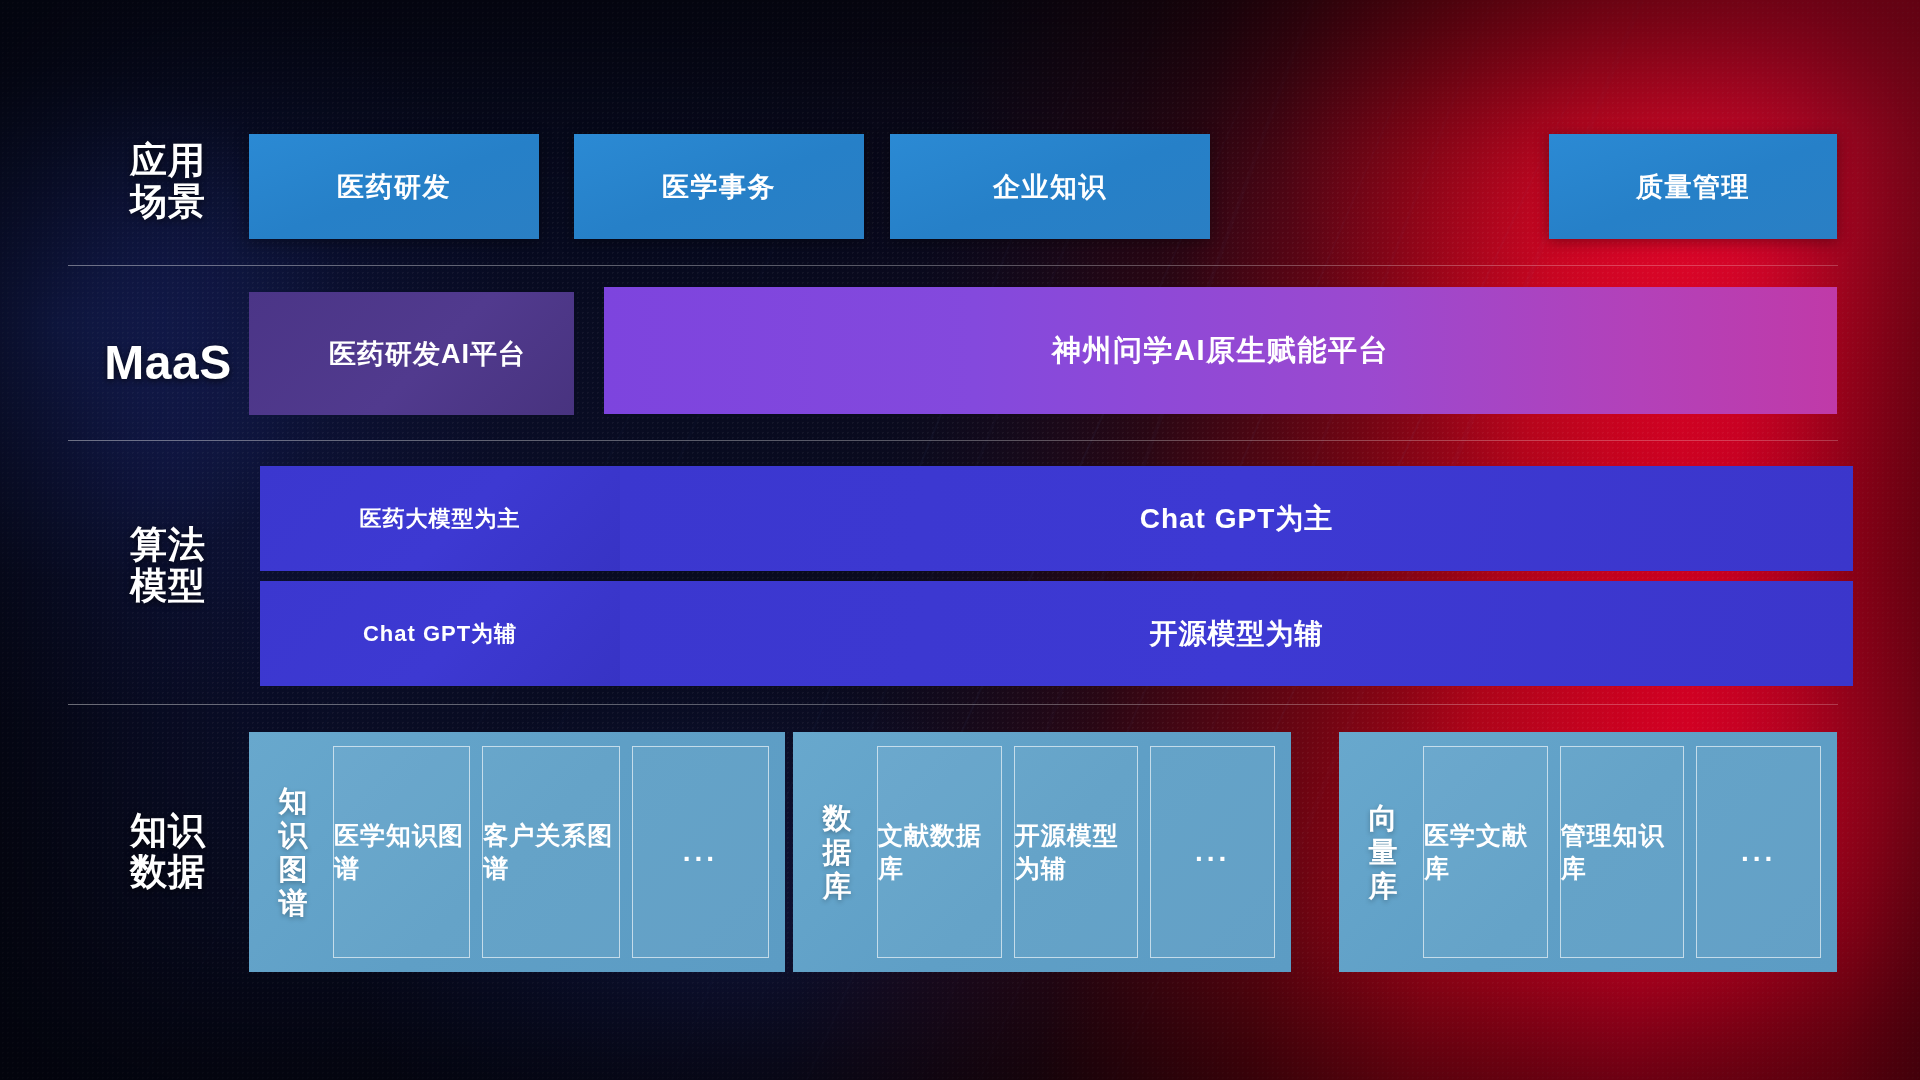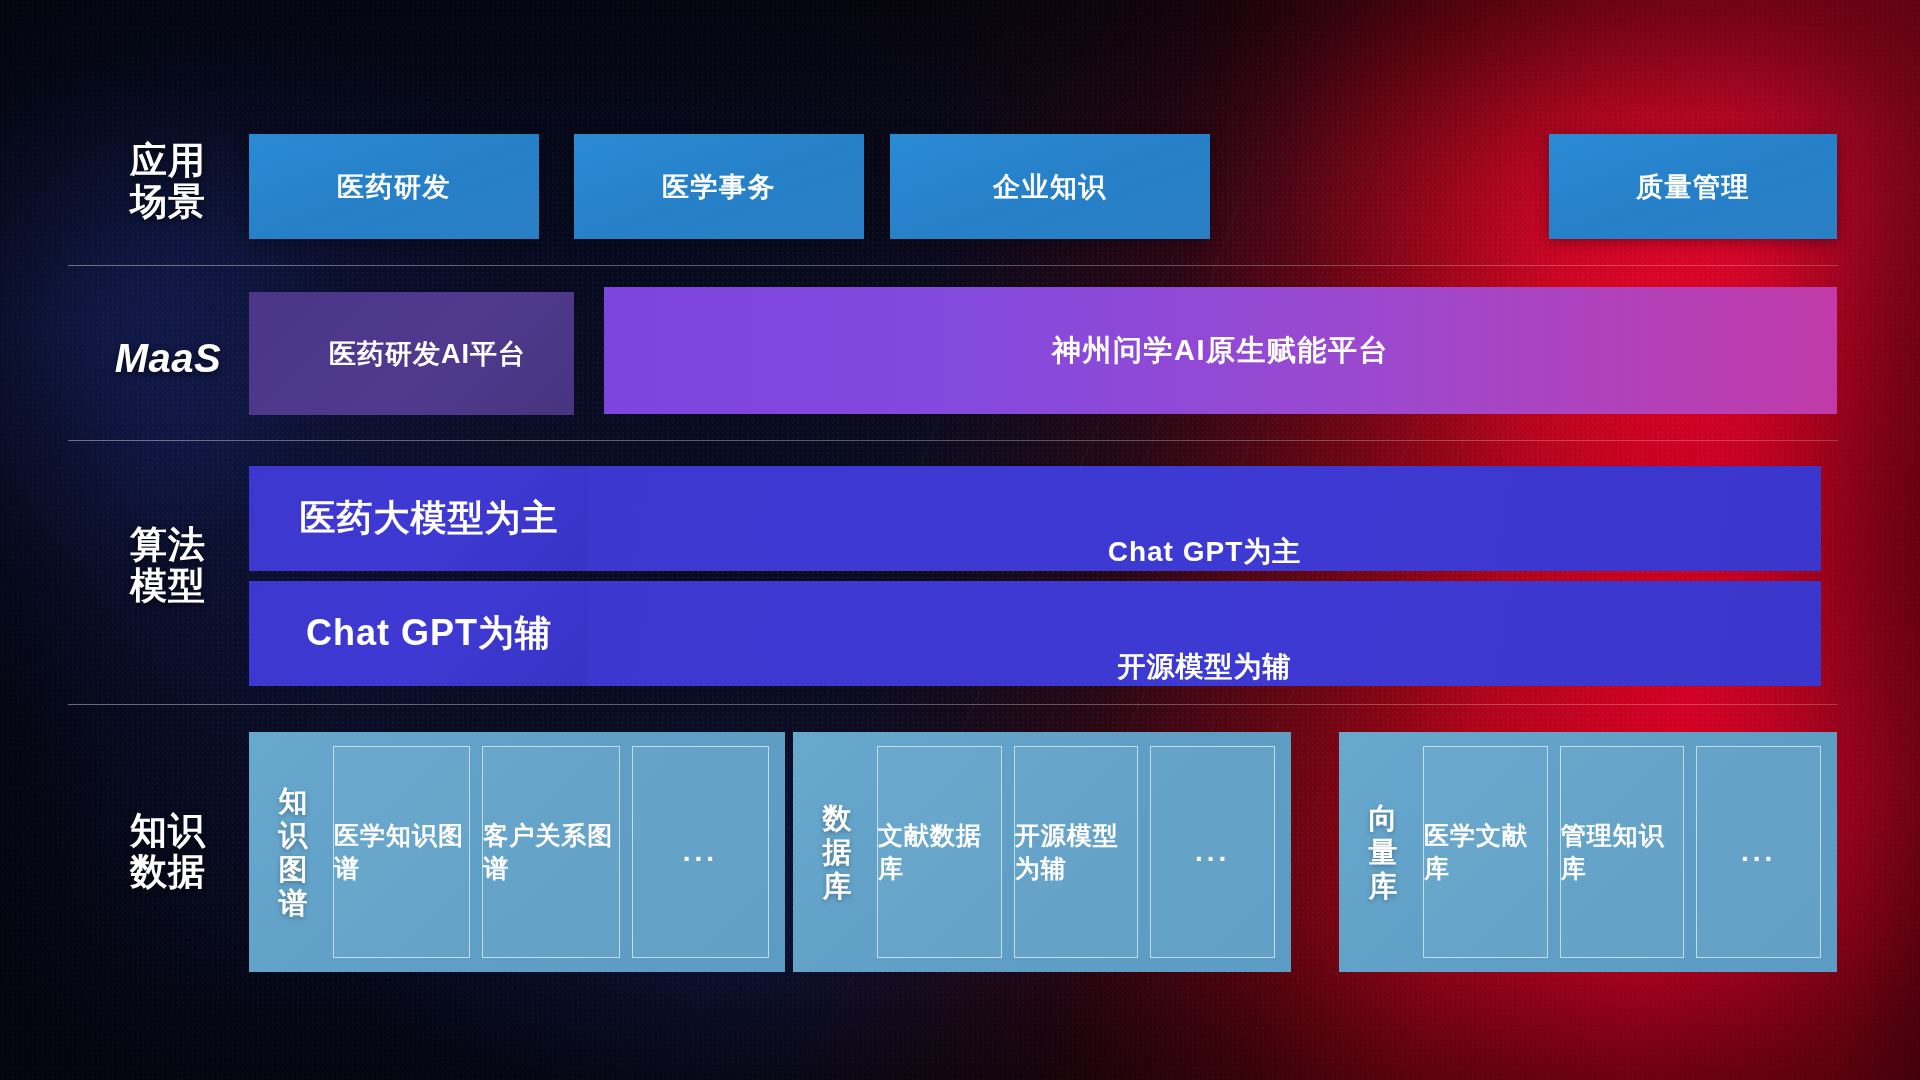"MaaS" .rowlabel.latin { font-size: 40px -> 48px; font-style: italic -> none }
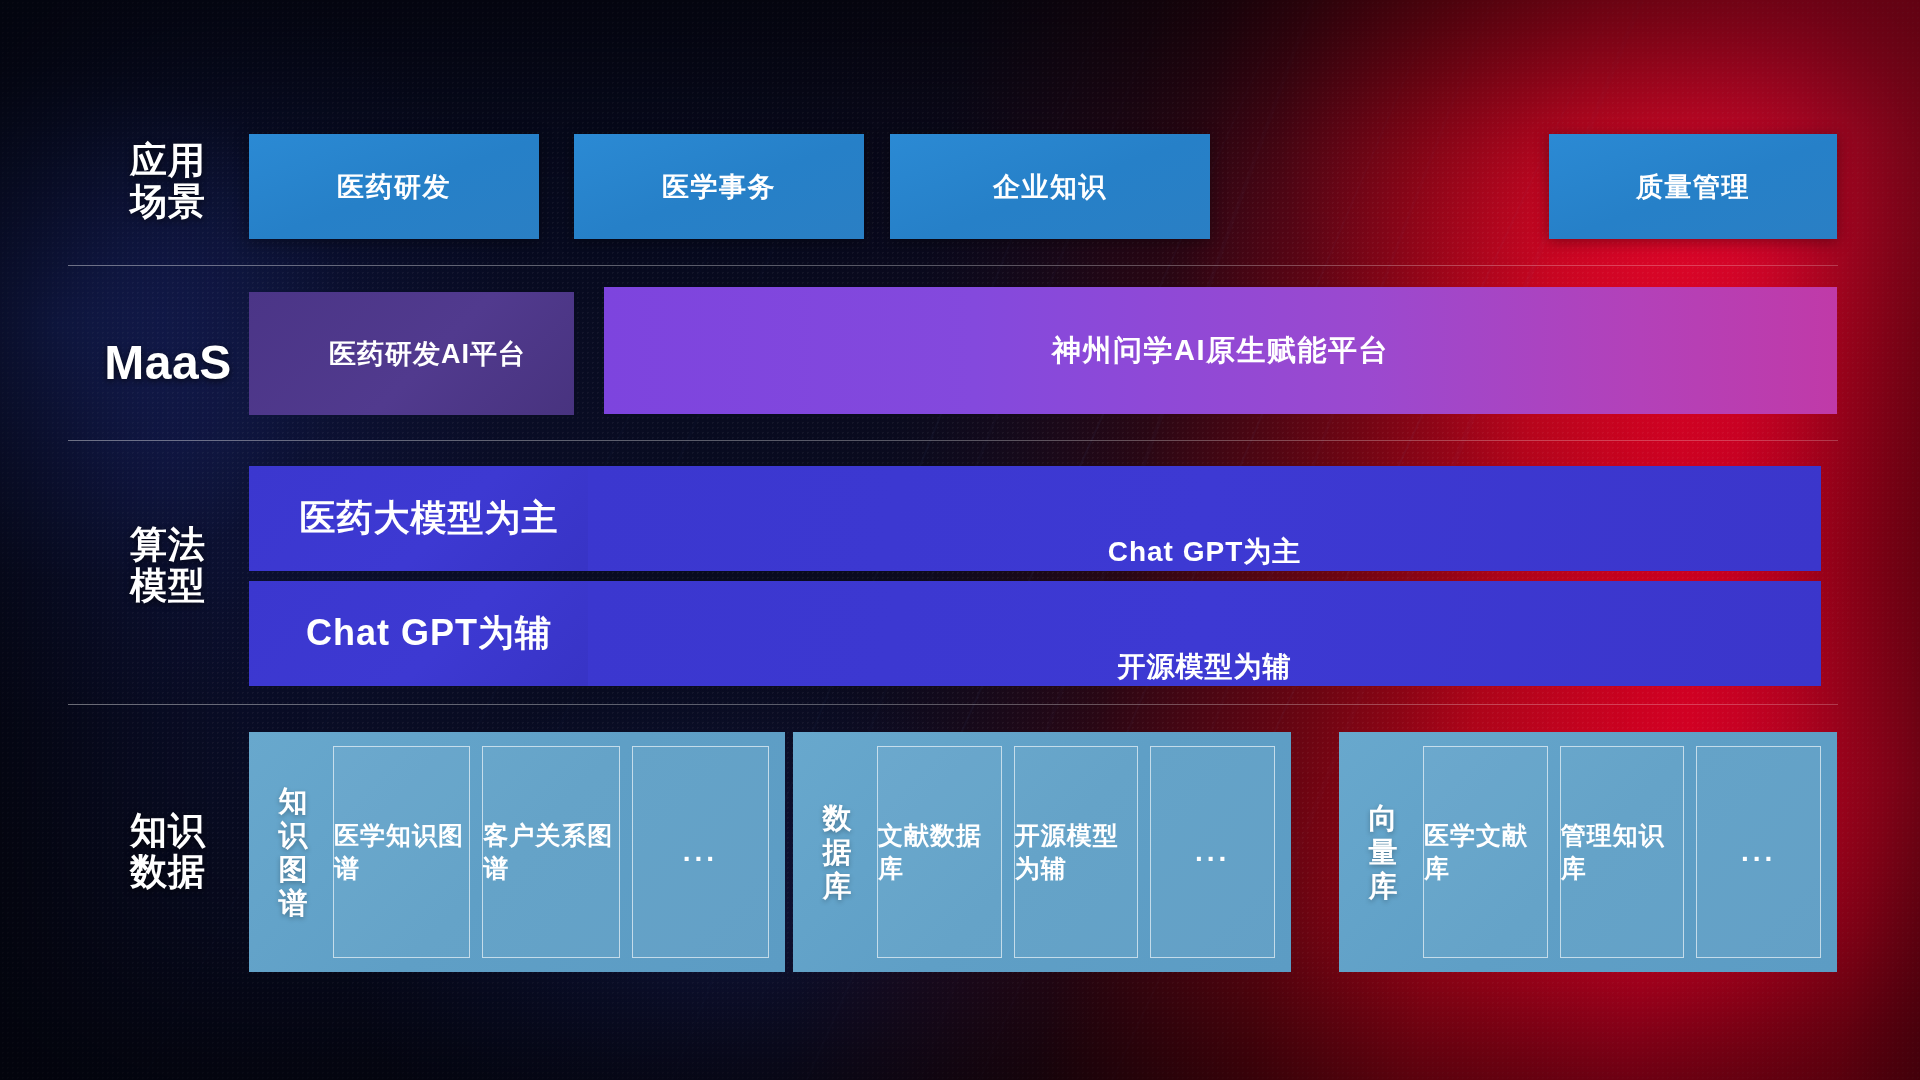"医药大模型为主" .alg-left { font-size: 36px -> 22px; left: 249px -> 260px }
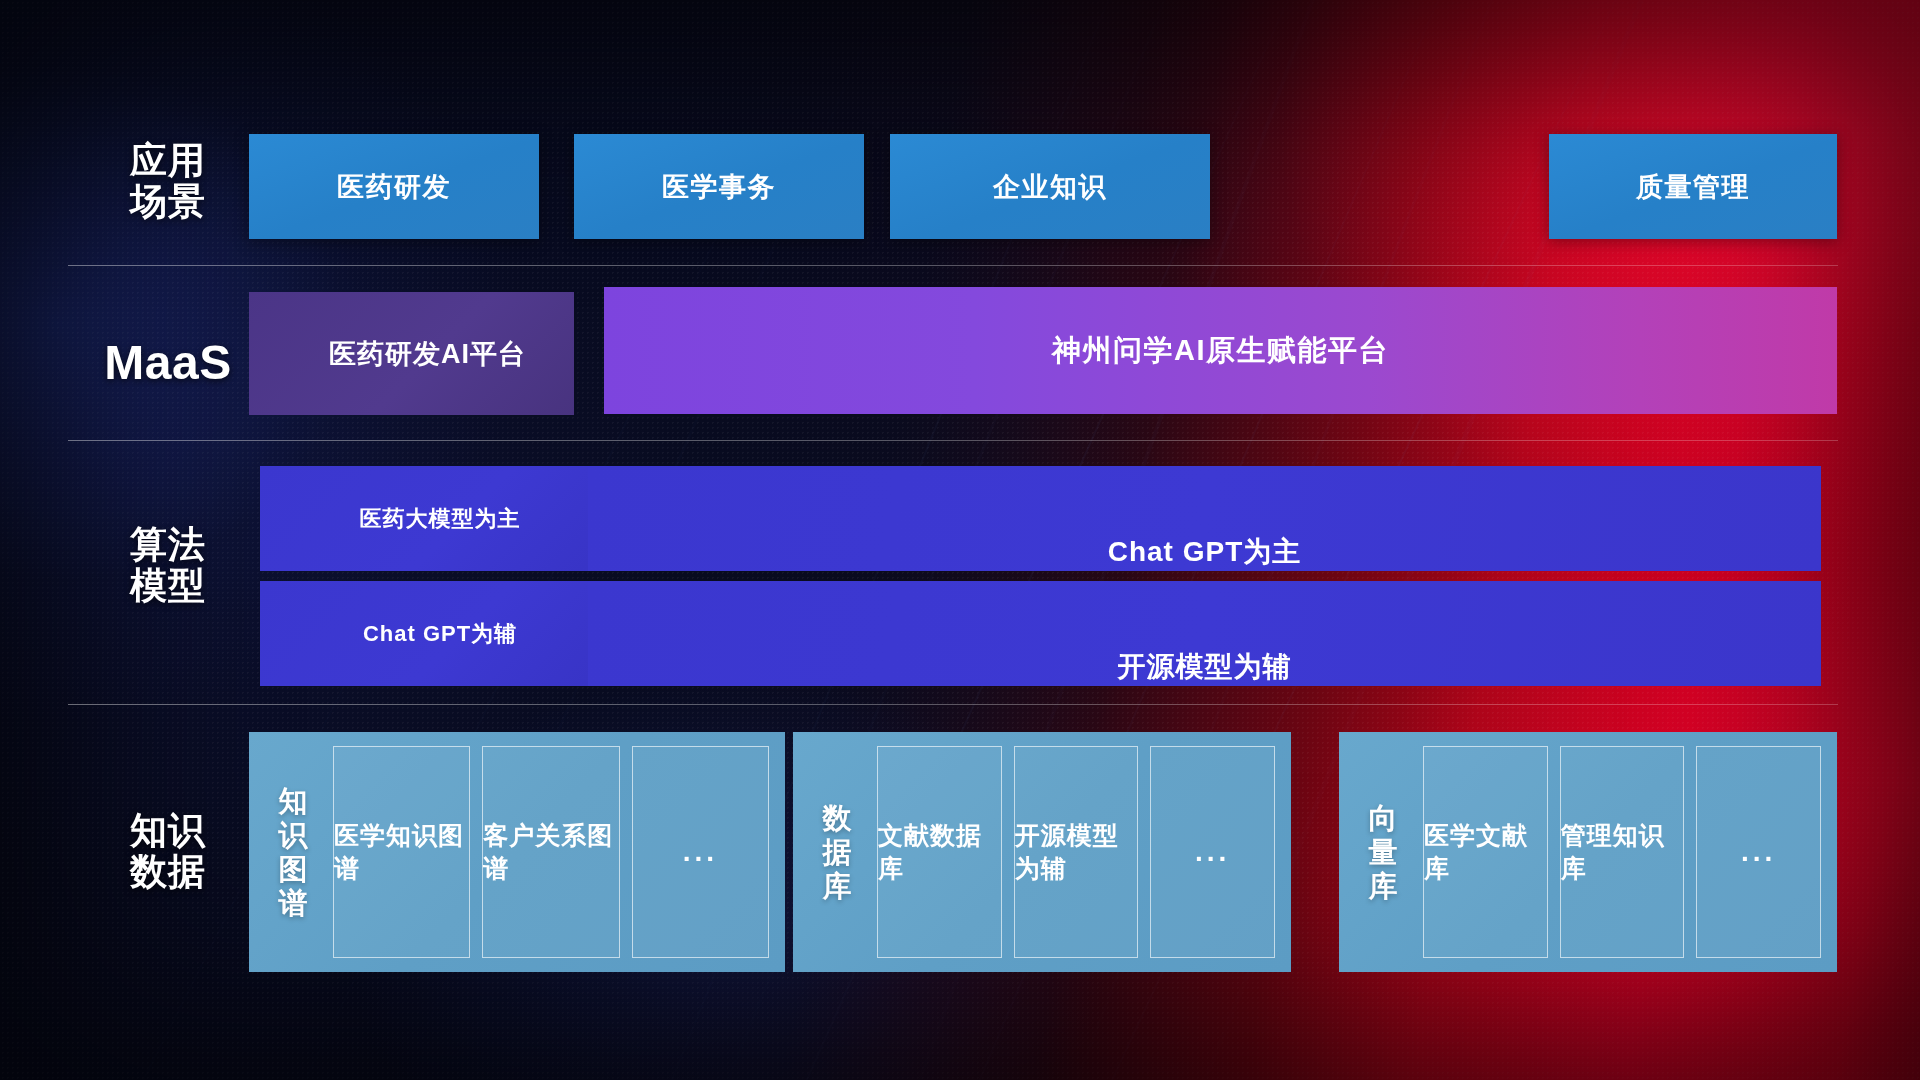"Chat GPT为主" .alg-right { align-items: flex-end -> center; left: 588px -> 620px }
